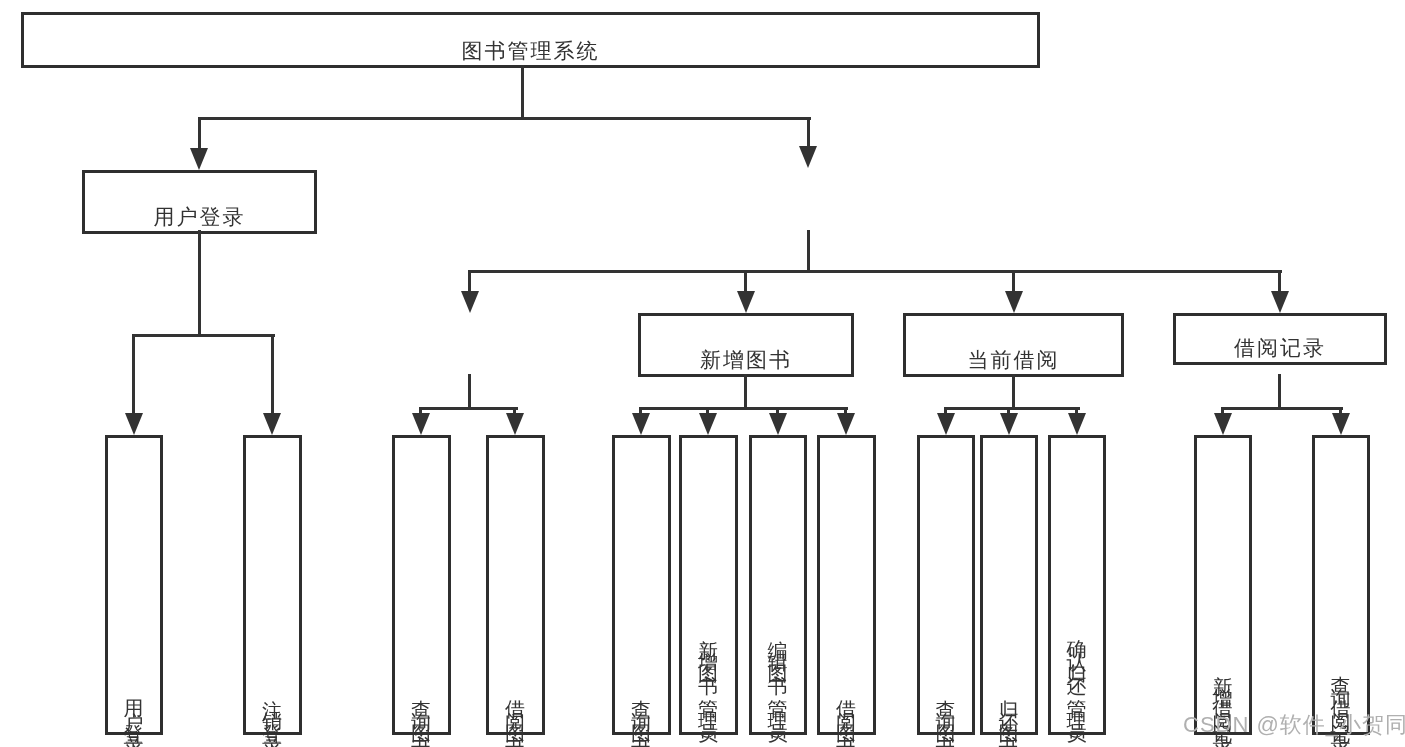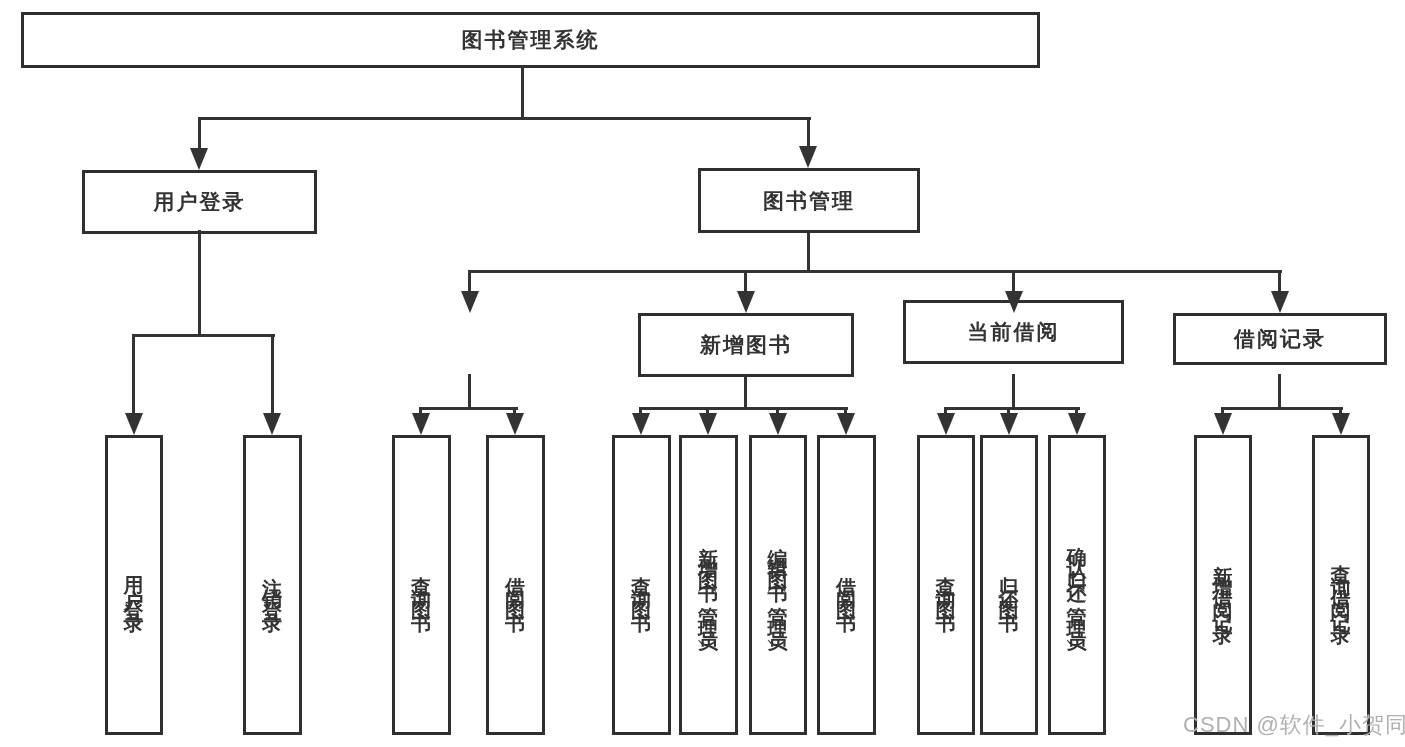"图书管理系统" .box { align-items: center -> flex-end; font-weight: bold -> none }
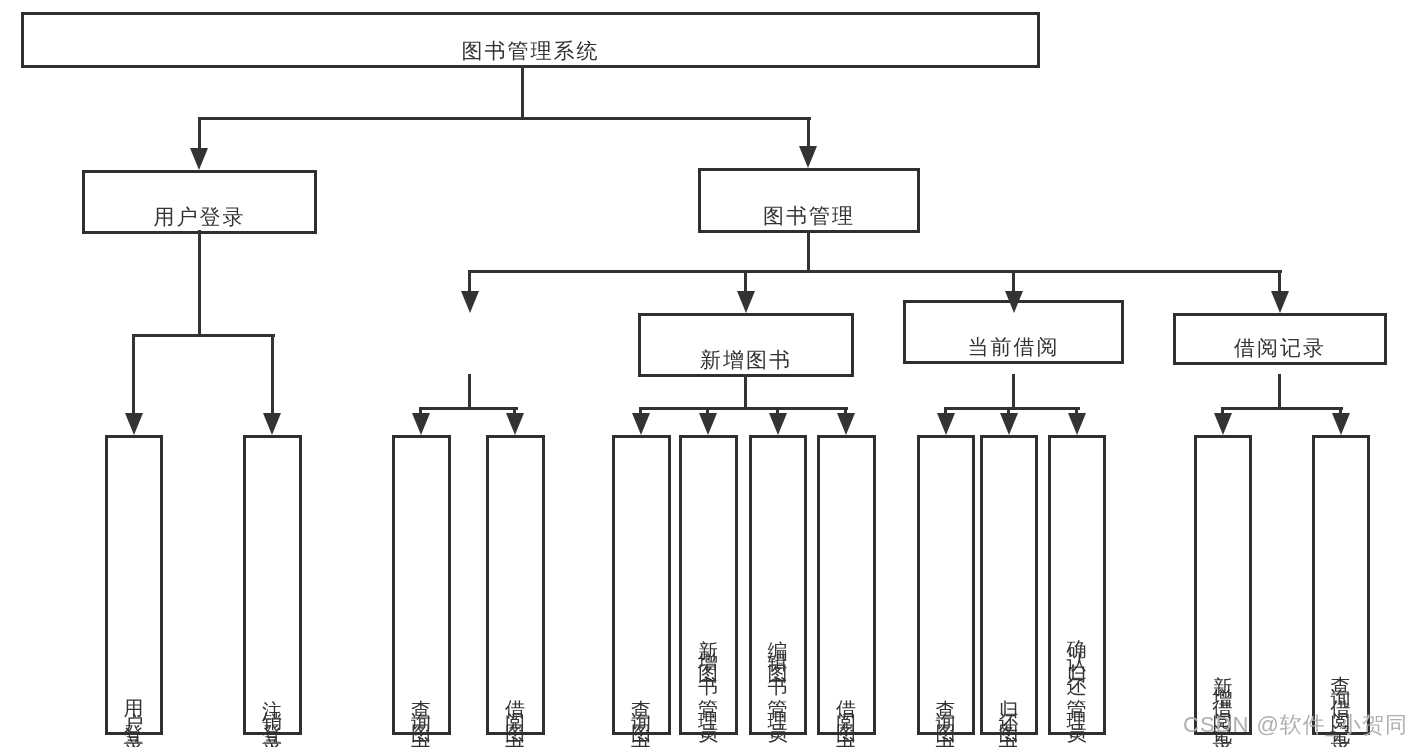"图书管理" div.box { html: <div> <span>图书管理</span> </div> -> none }
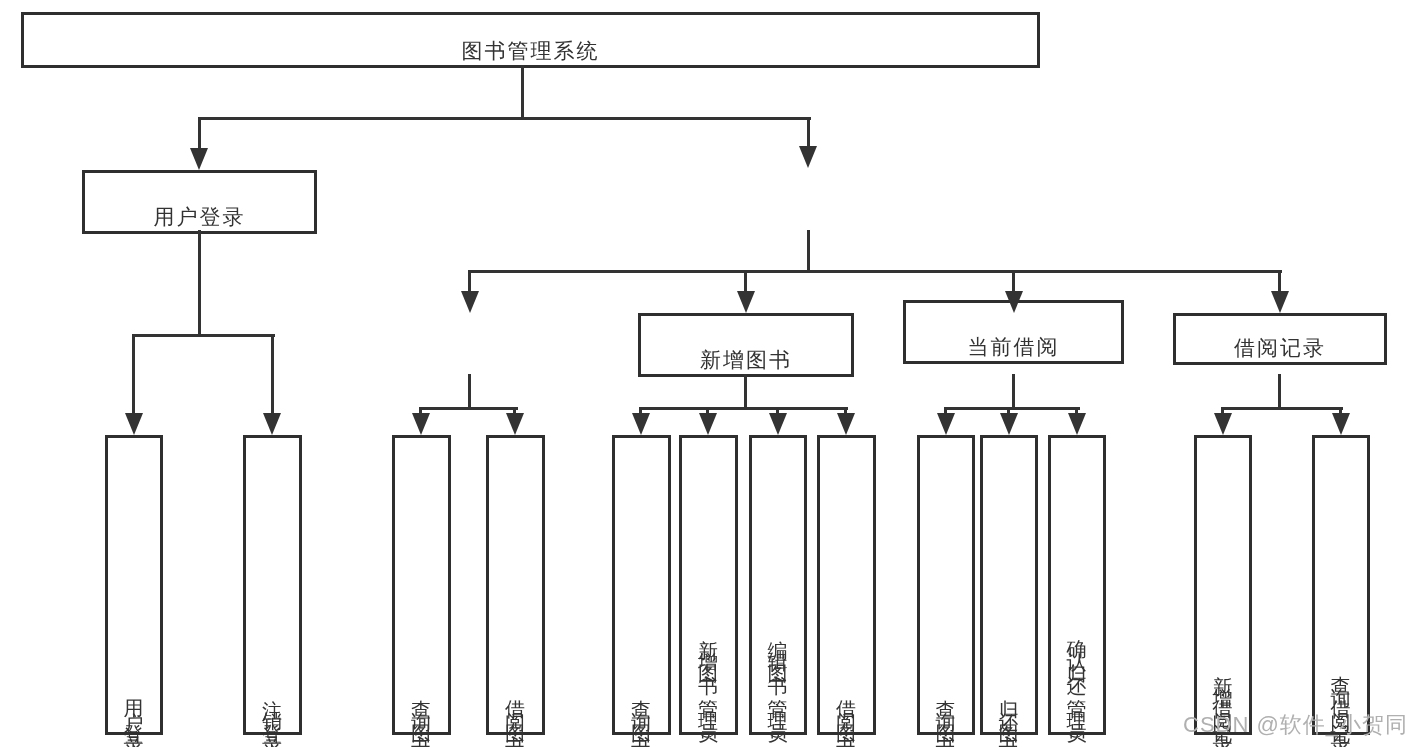"当前借阅" div.box { top: 300px -> 313px }
